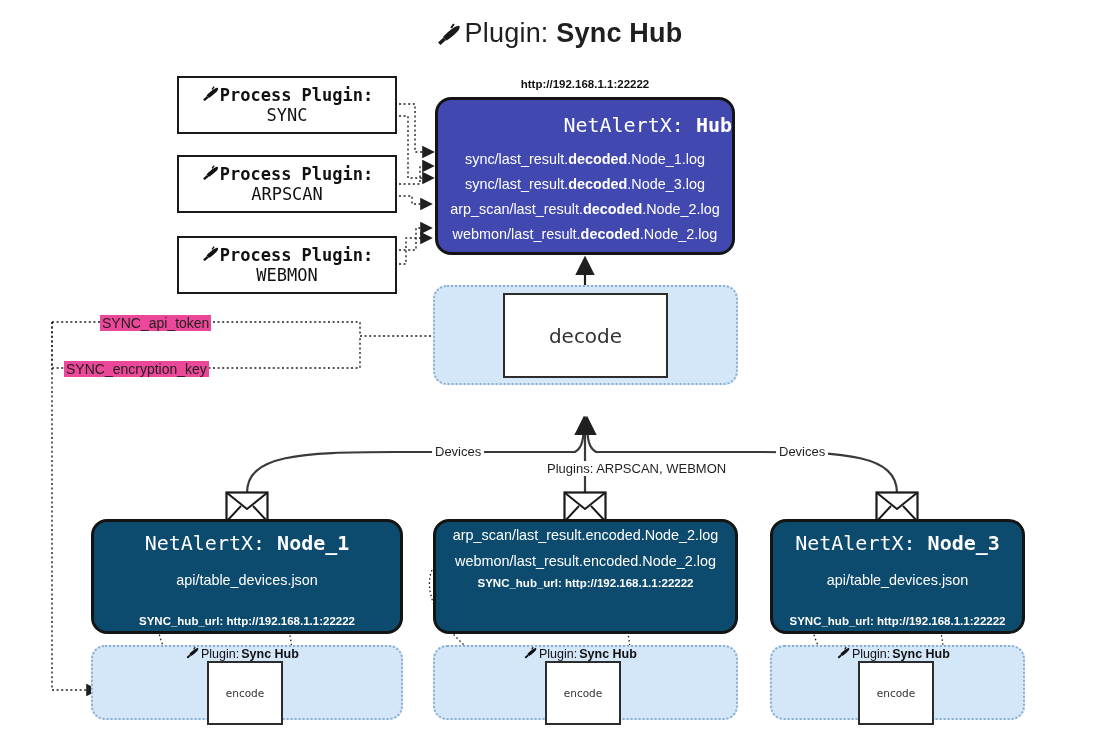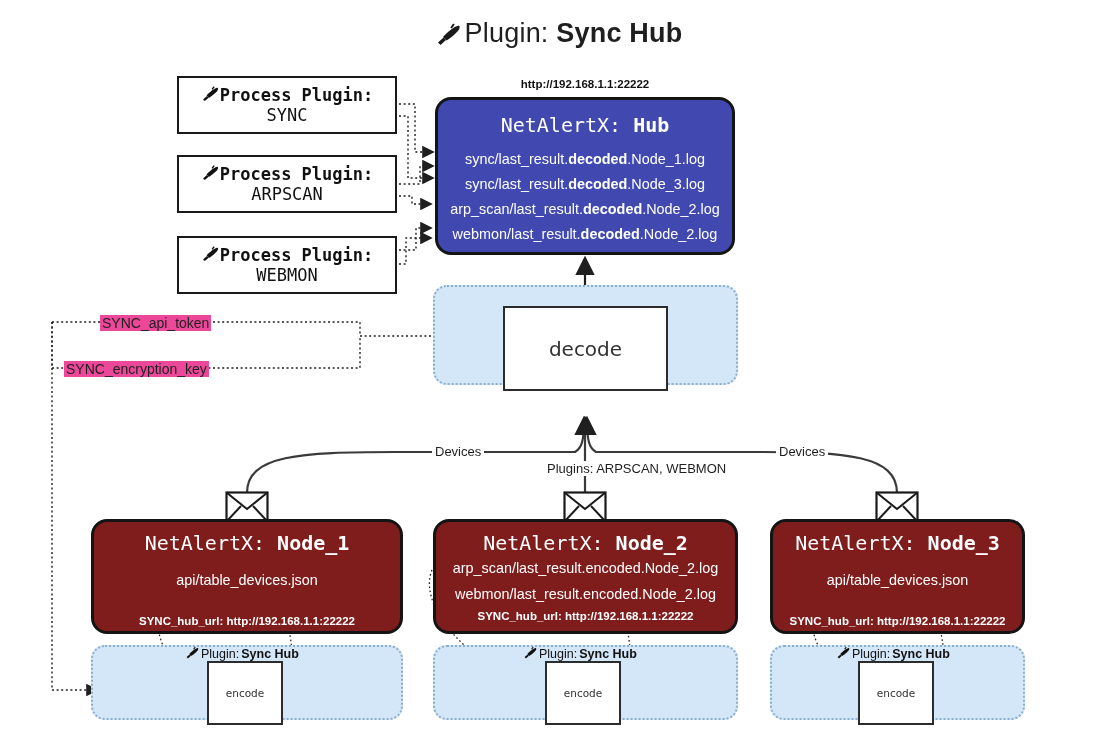"NetAlertX: Hub" #hub .hub-title { text-align: center -> right }
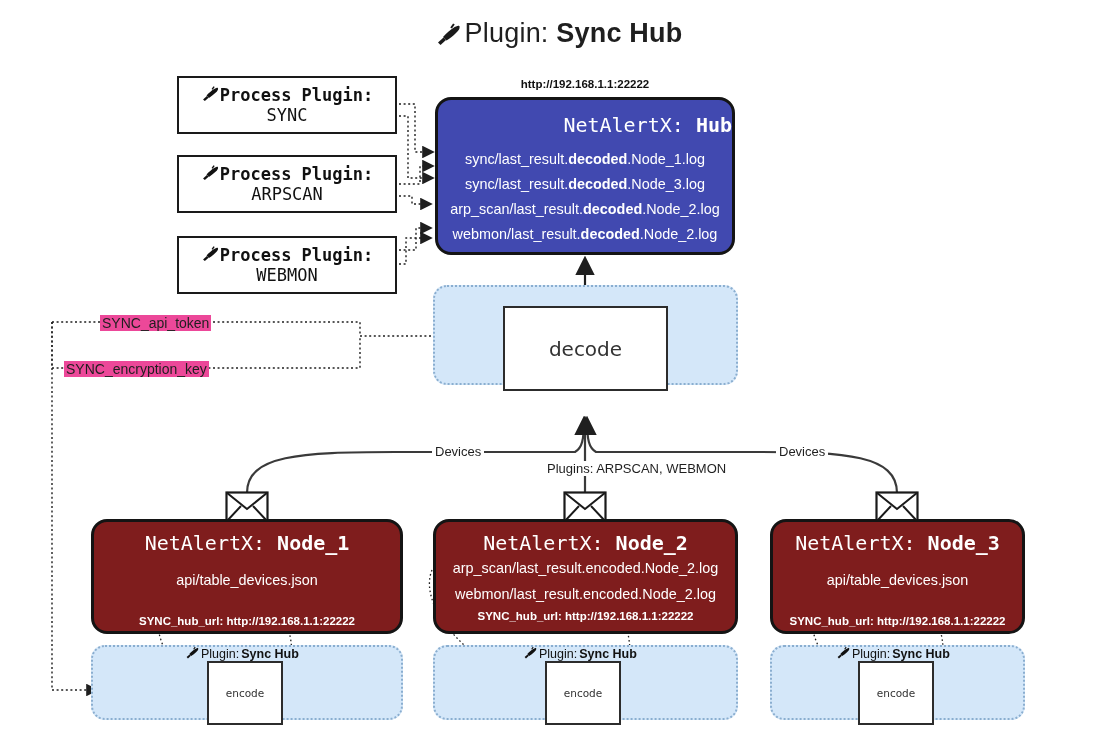"decode" #decode-box { top: 306px -> 293px }
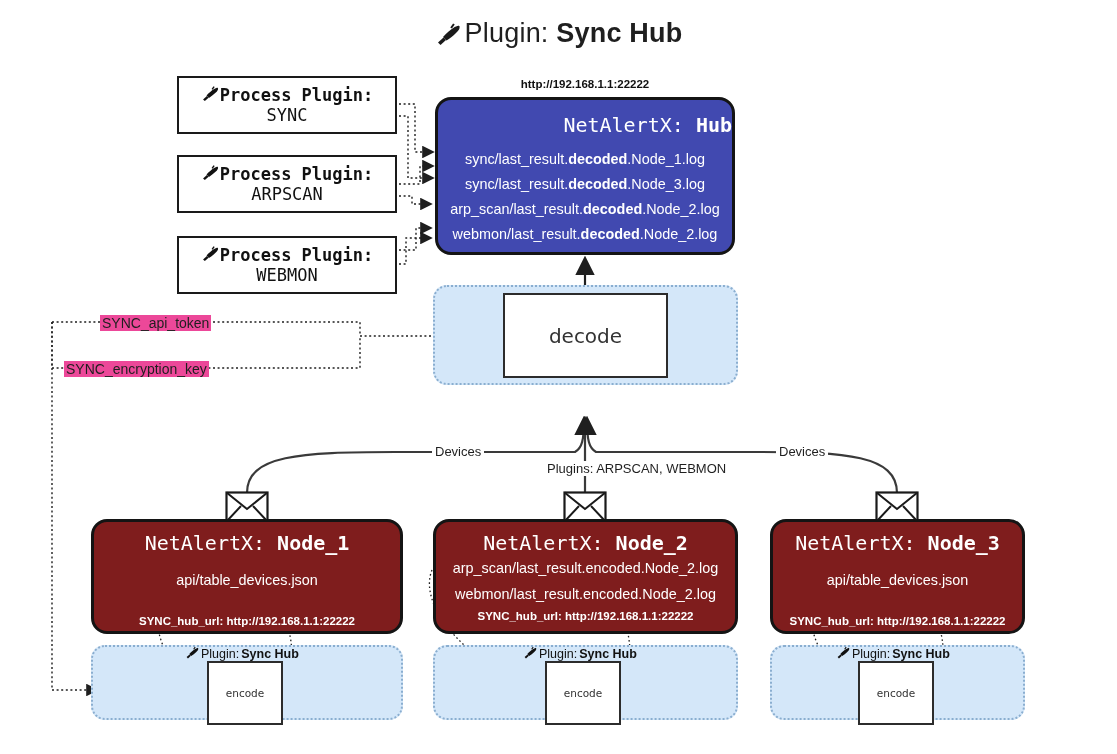"NetAlertX: Node_1" .node { background: #7f1d1d -> #0c4a6e }
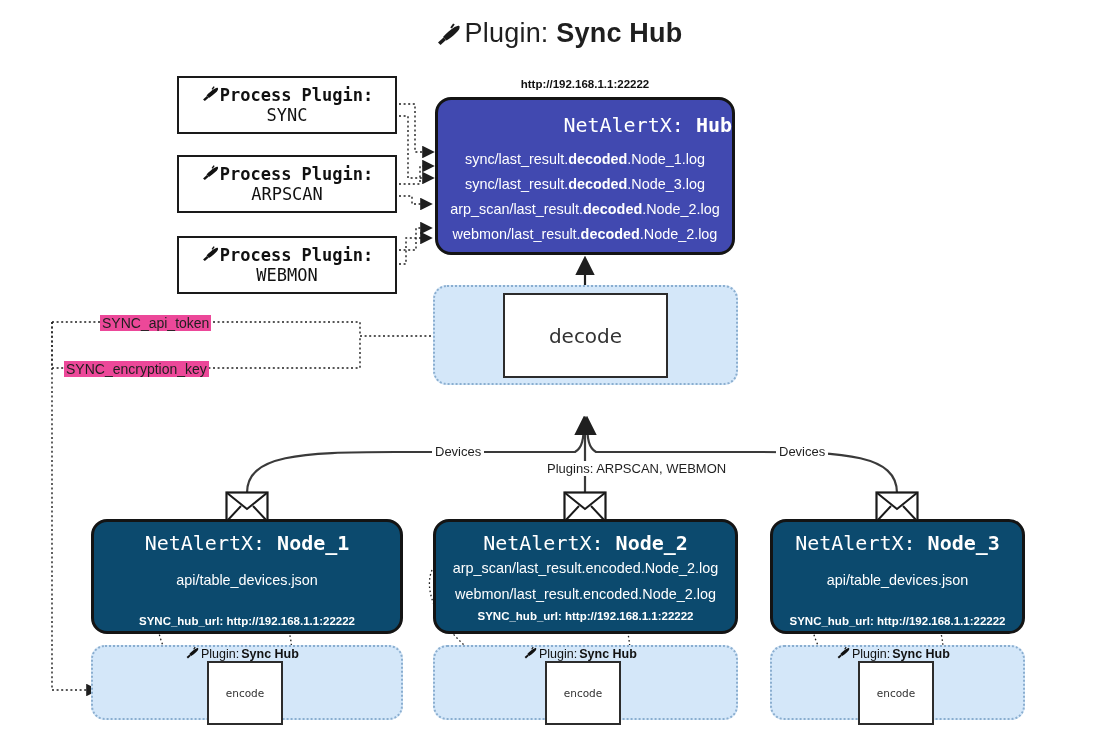"NetAlertX: Node_2" div.n-title { html: <div> <span>NetAlertX:</span> <b>Node_2</b> </div> -> none }
